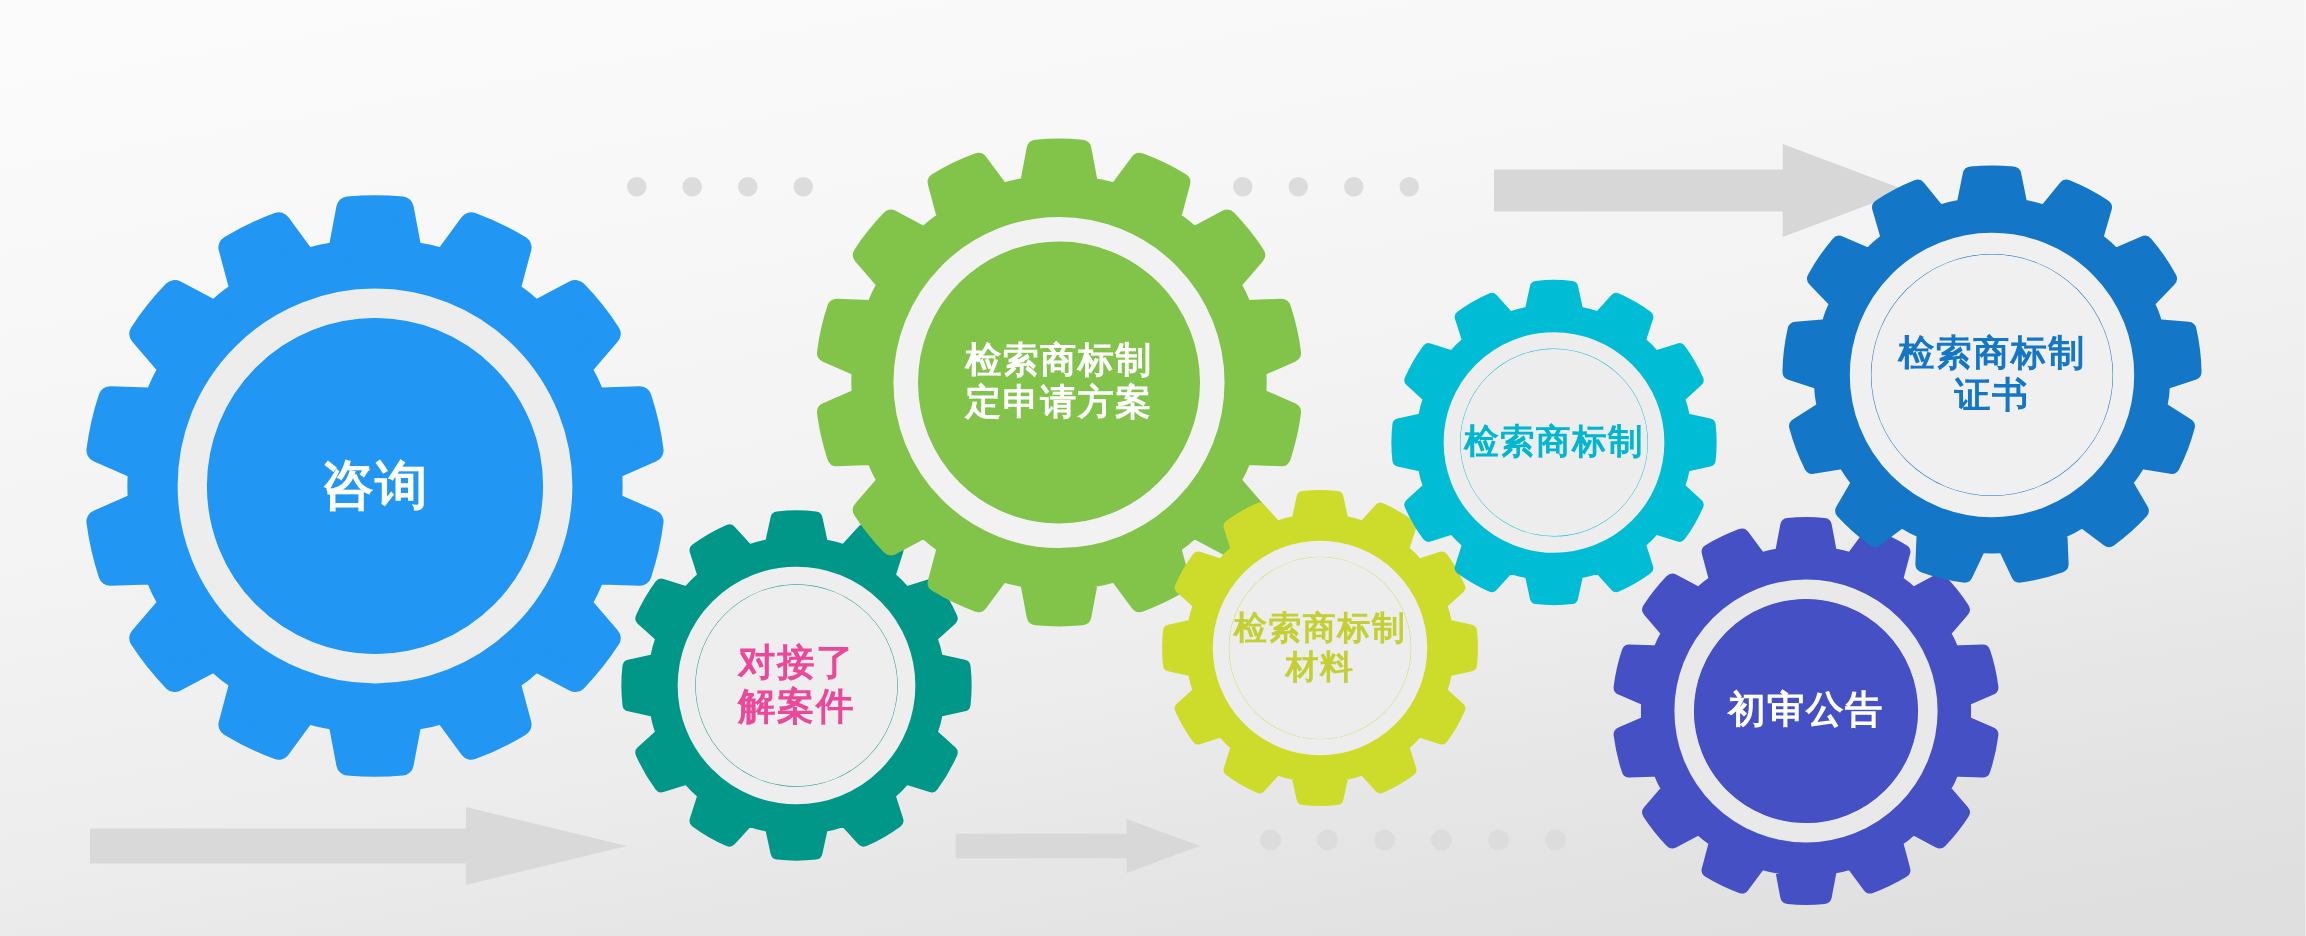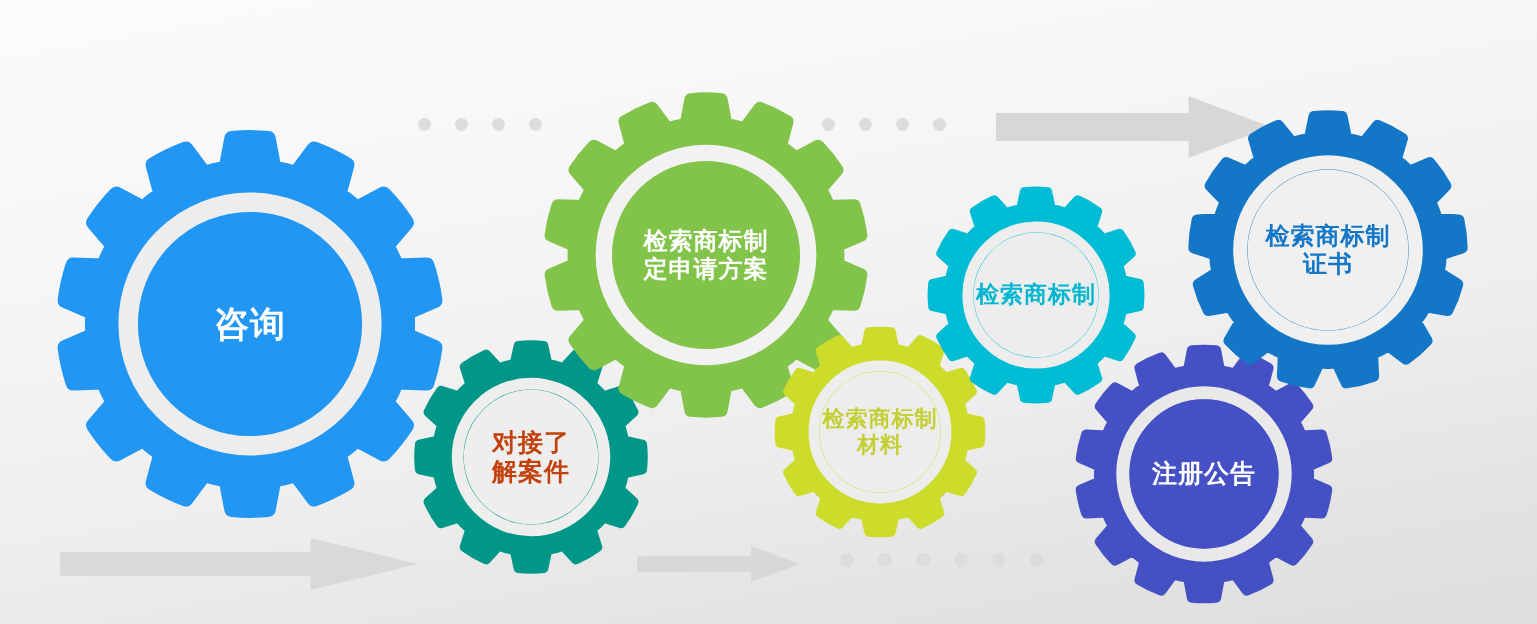"对接了" div.glabel { color: #c2410c -> #ec4899 }
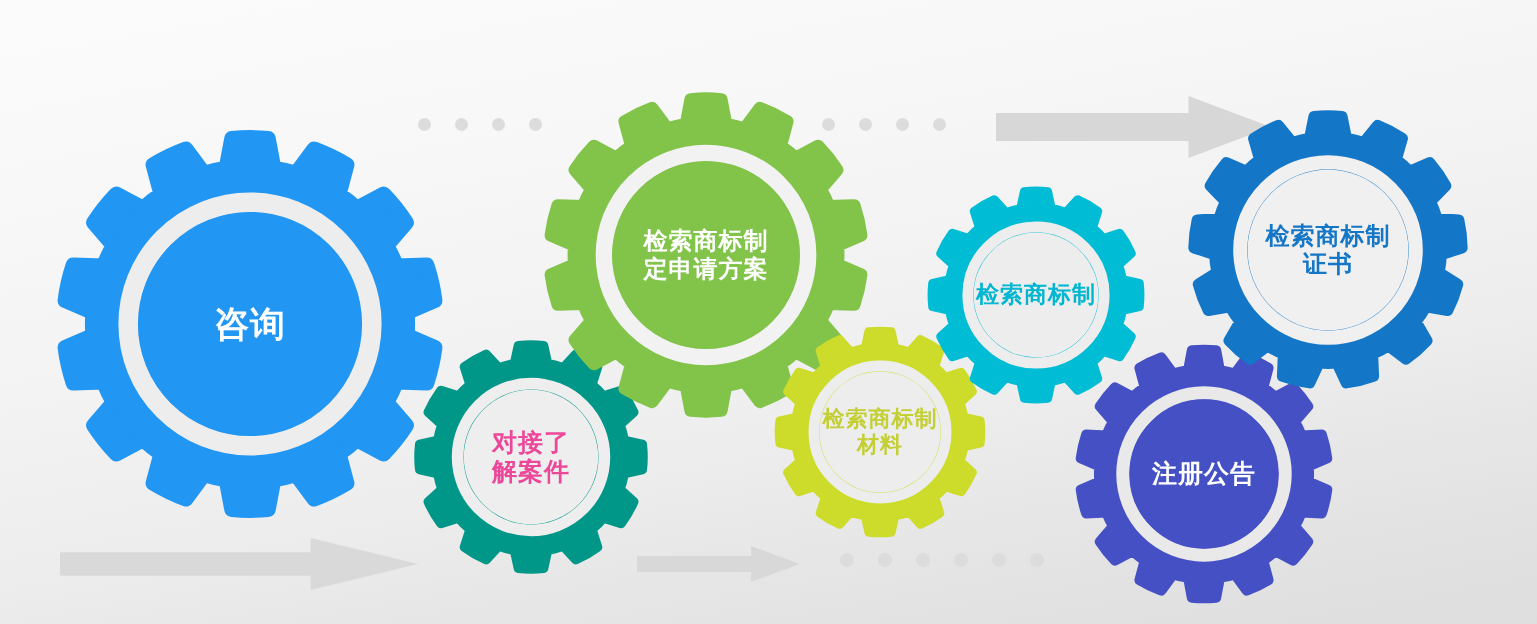"注册公告" div.glabel { text: 注册 -> 初审 }
